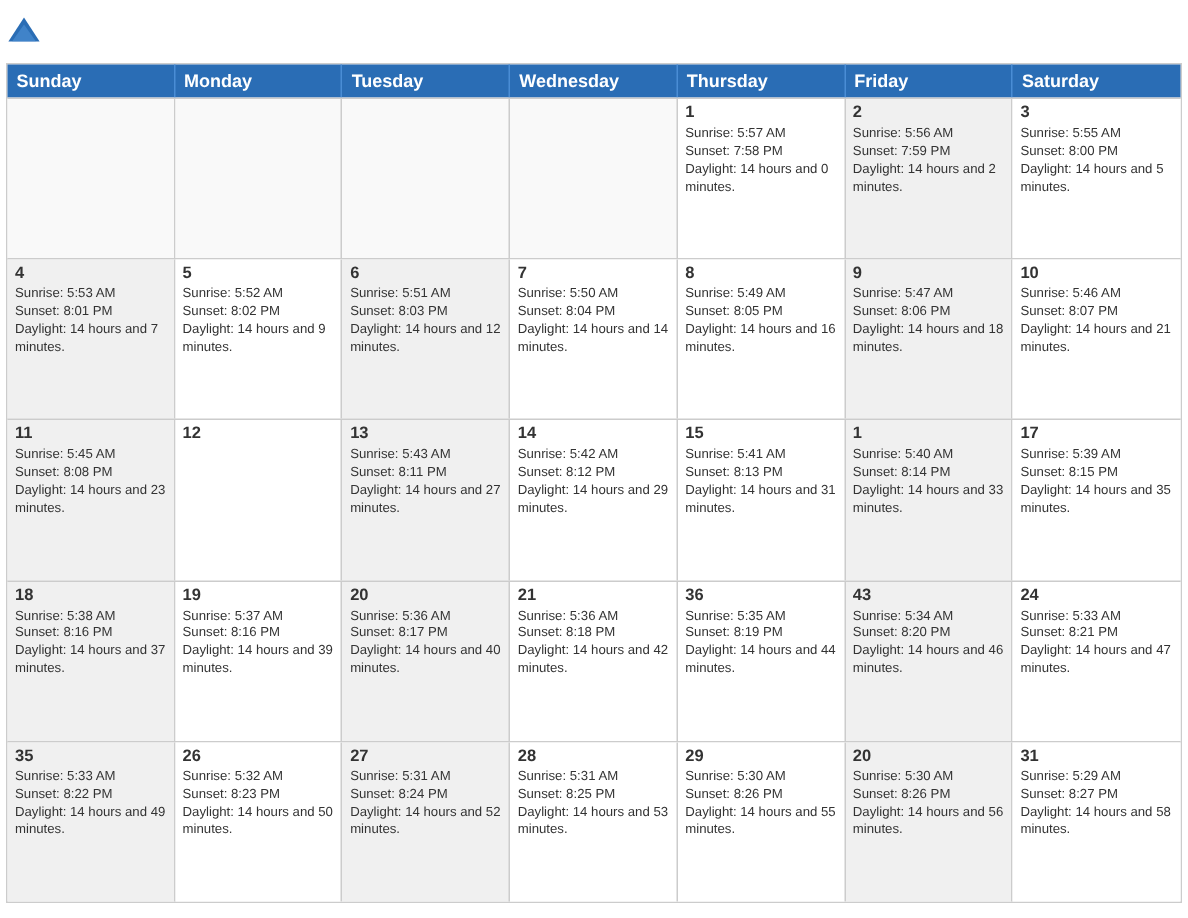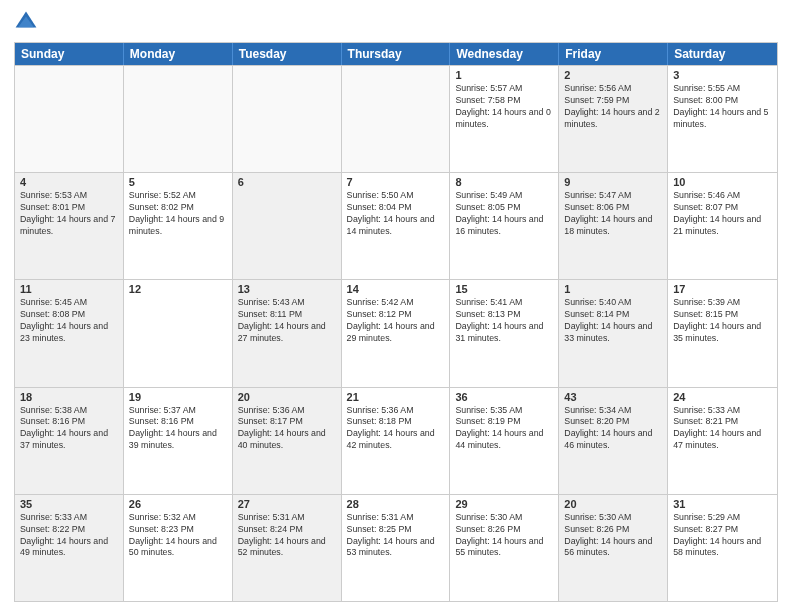"Sunday" .page { padding: 10px 14px -> 10px 4px }
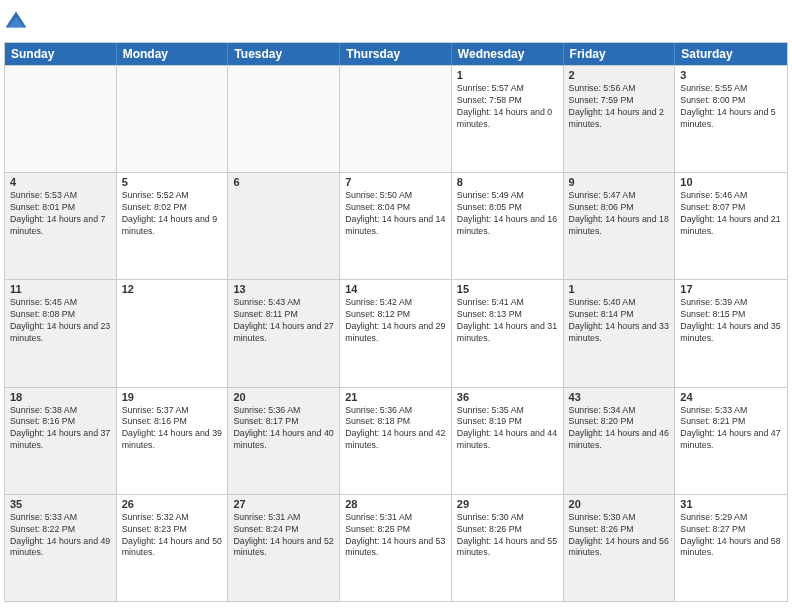"Thursday" div.cal-header-cell { order: before "Wednesday" -> after "Wednesday" }
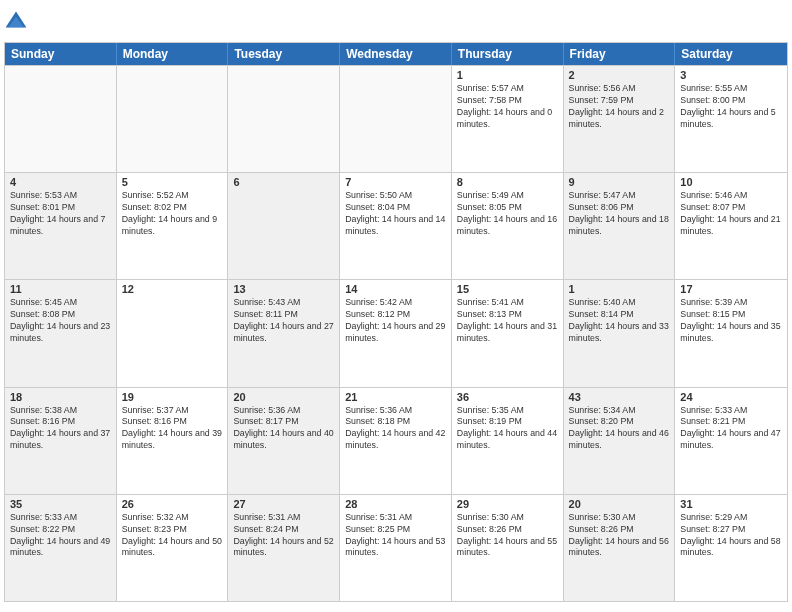"Sunrise: 5:51 AM" div.cell-info { html: none -> <div>Sunrise: 5:51 AM<br>Sunset: 8:03 PM<br>Daylight: 14 hours and 12 minutes.</div> }
